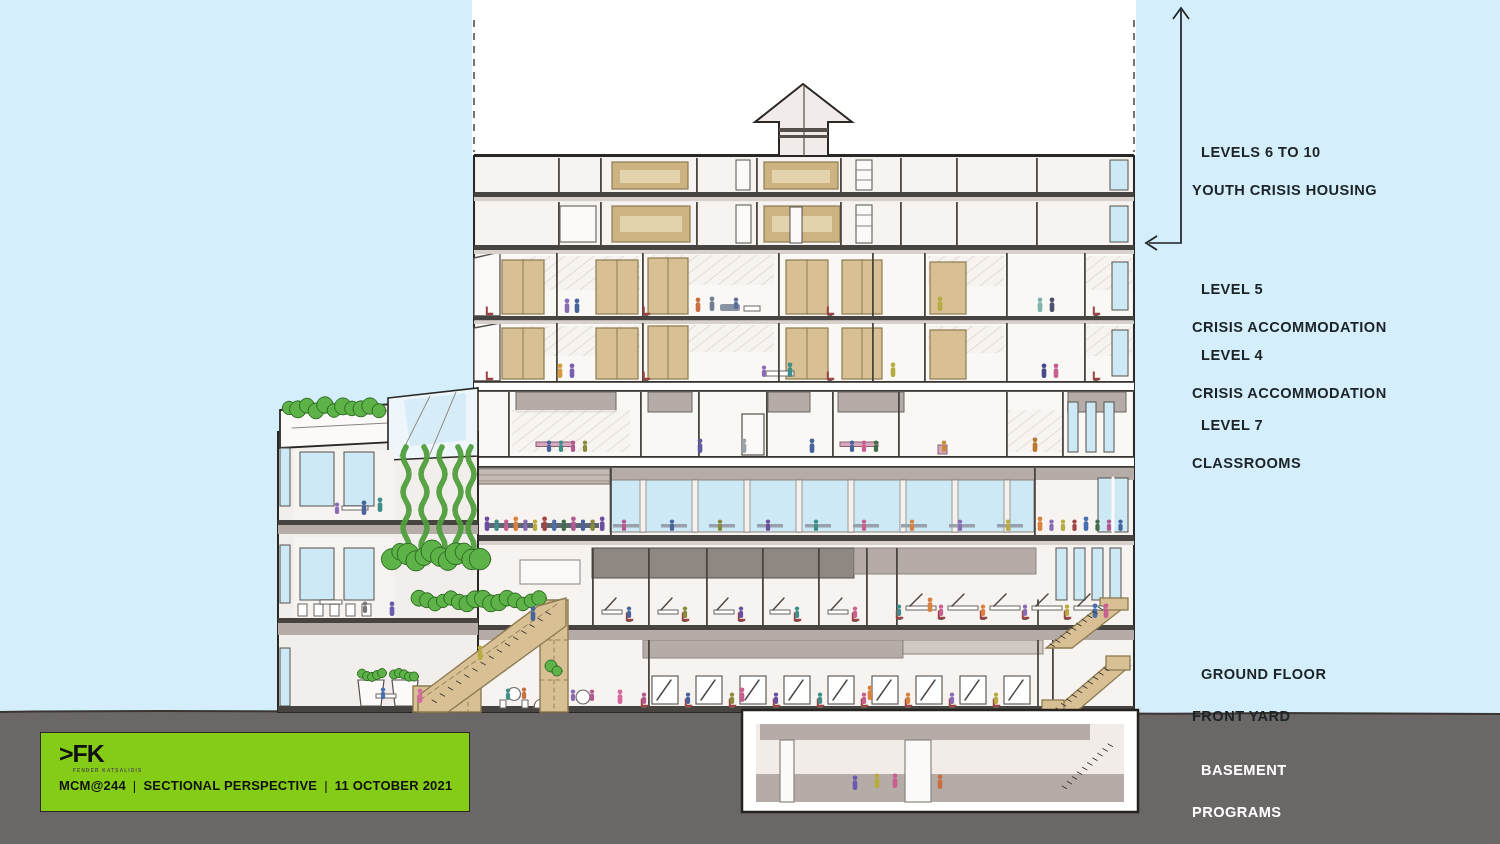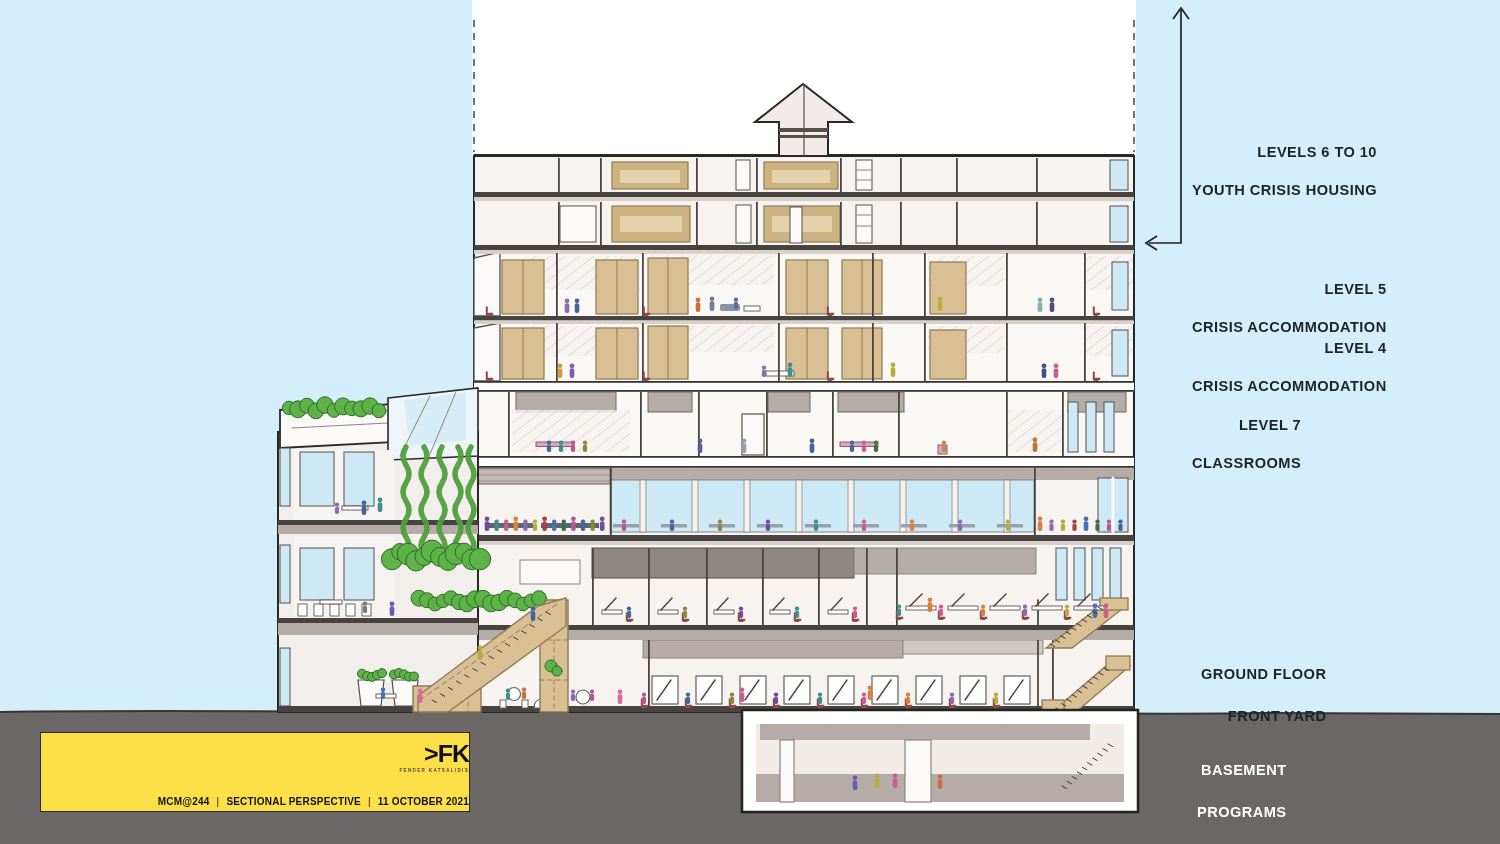"LEVELS 6 TO 10" .stage { text-align: right -> none }
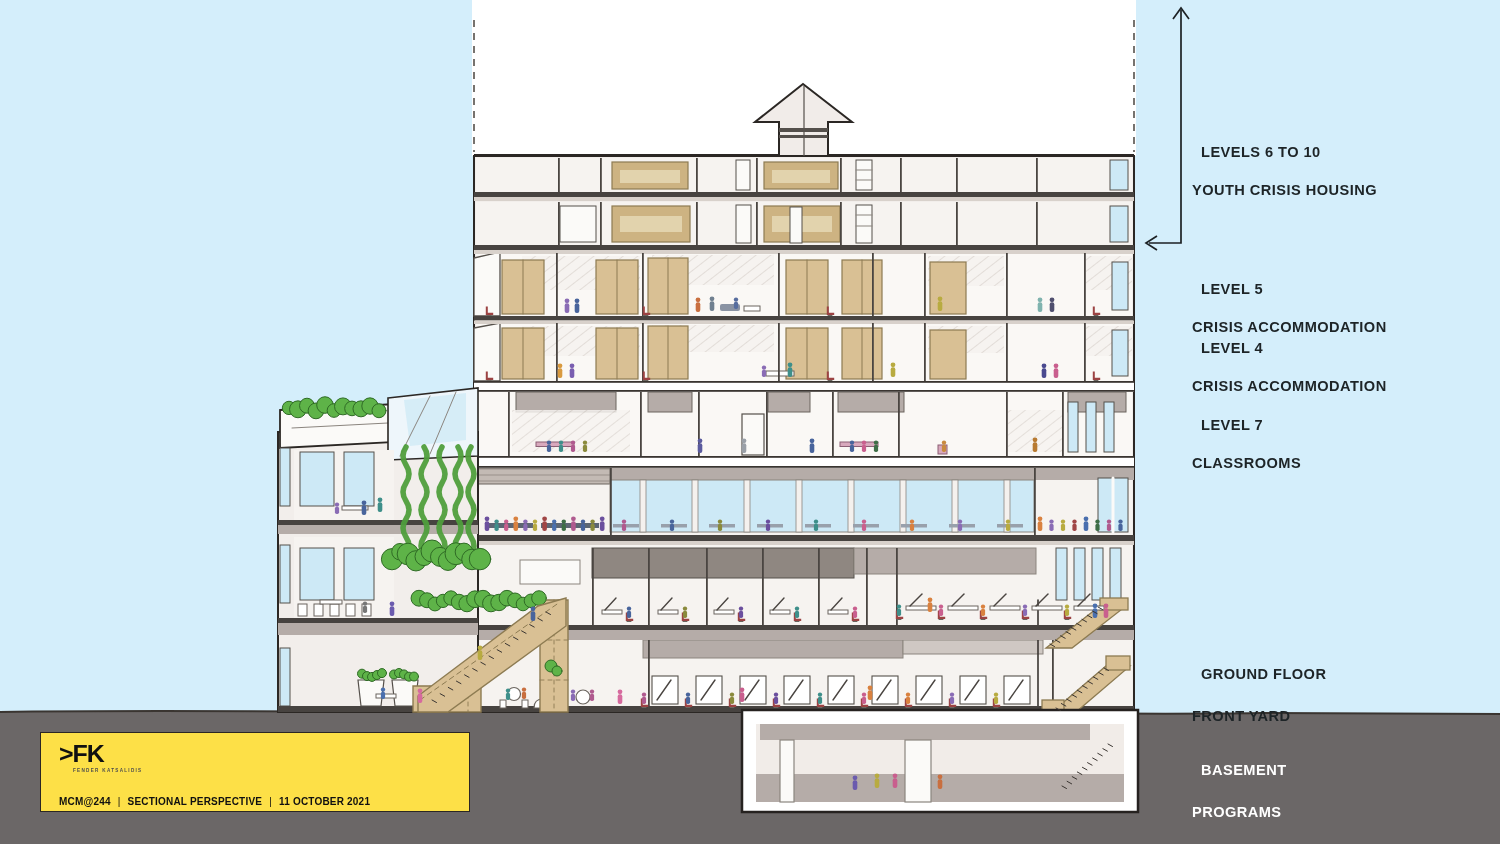"LEVEL 4" div.lvl { top: 320px -> 327px }
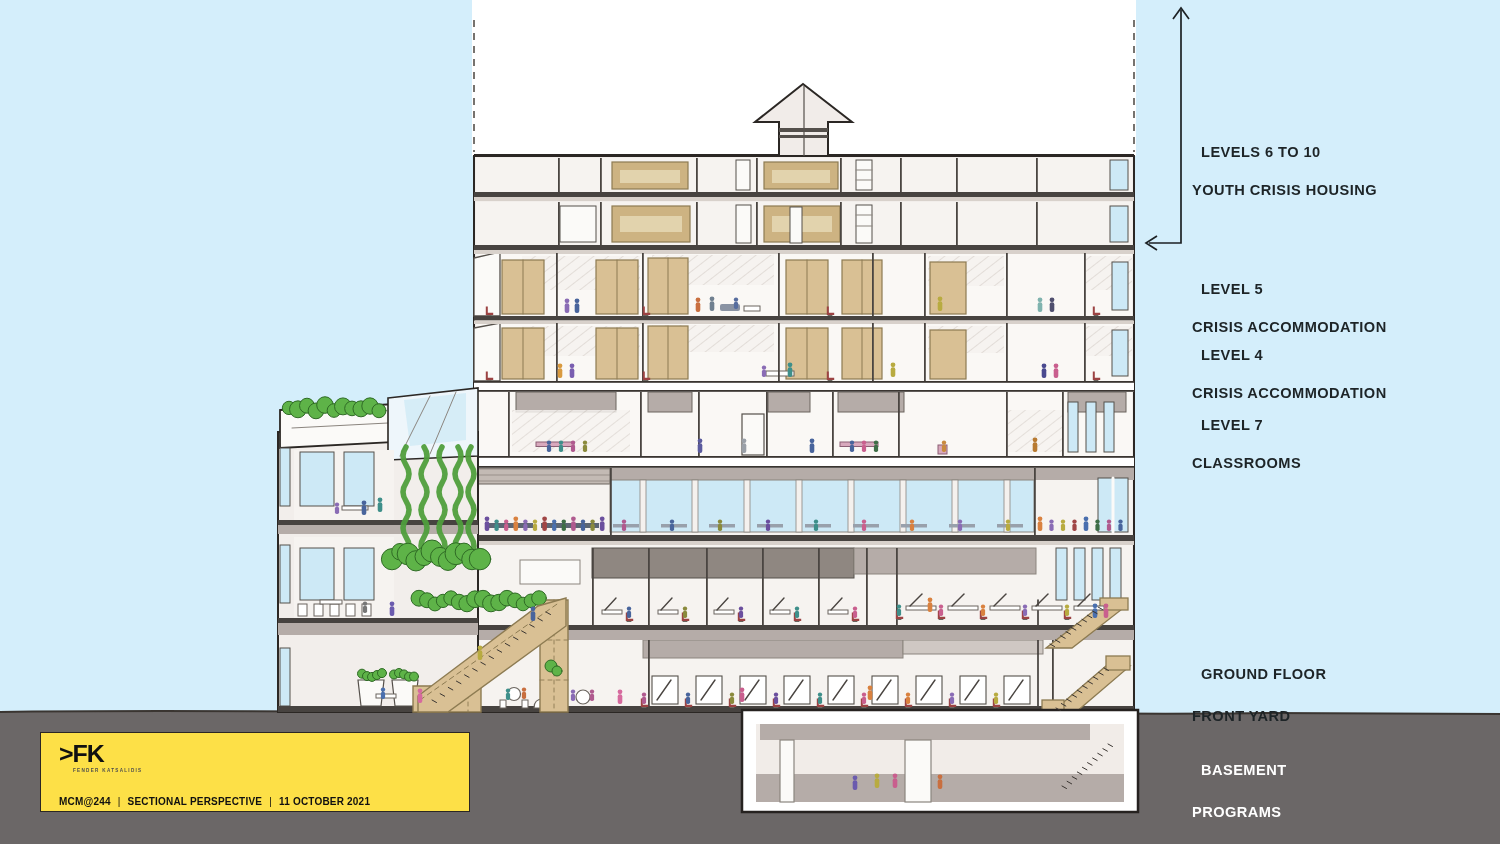">FK" .tblock { background: #fde047 -> #84cc16 }
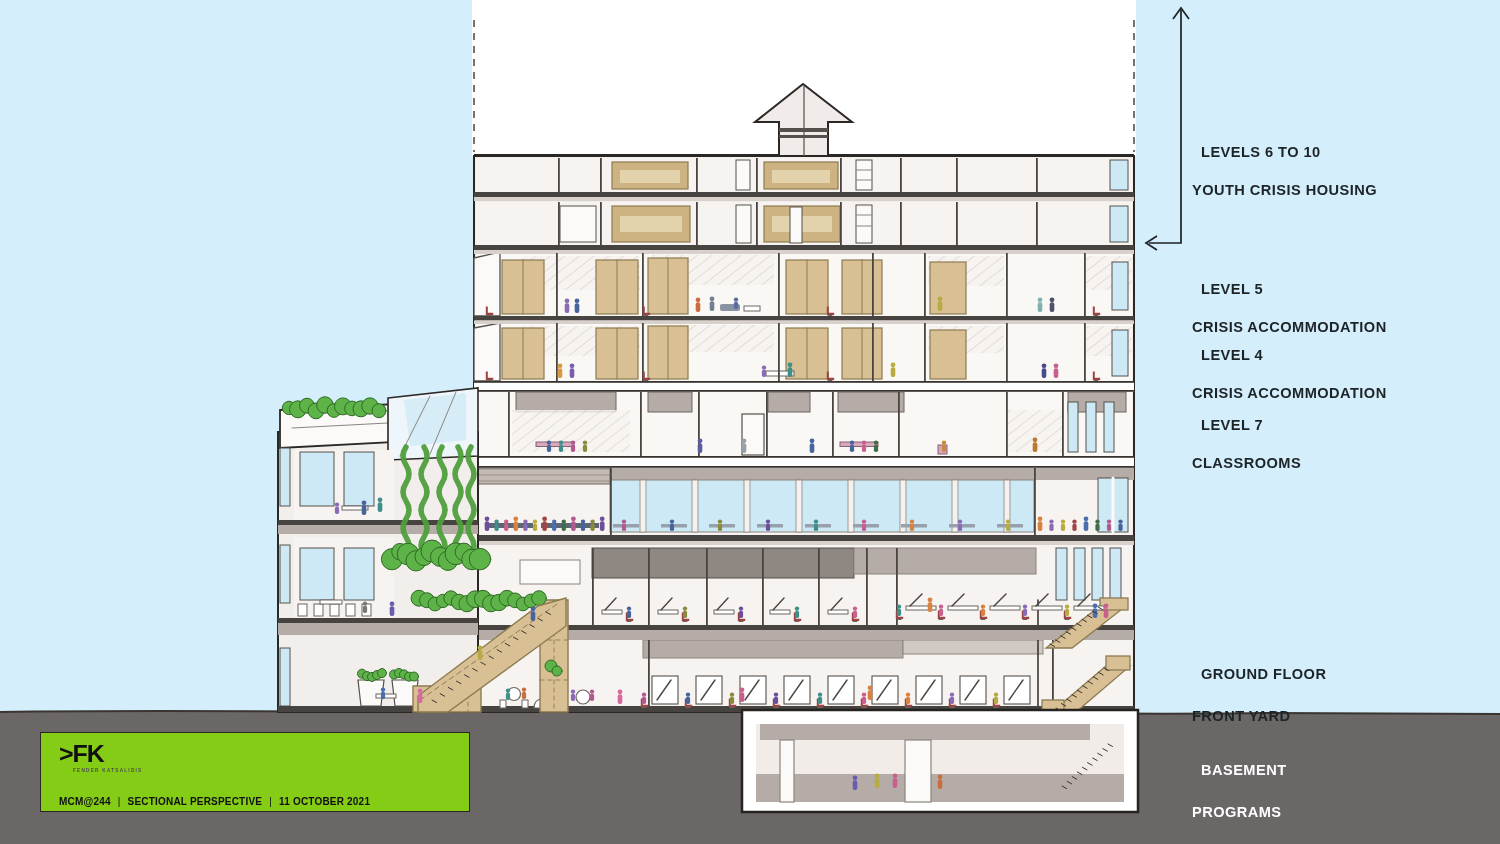"MCM@244 | SECTIONAL PERSPECTIVE |" .tblock .line { font-size: 10px -> 13px; margin-top: 23px -> 5px }
